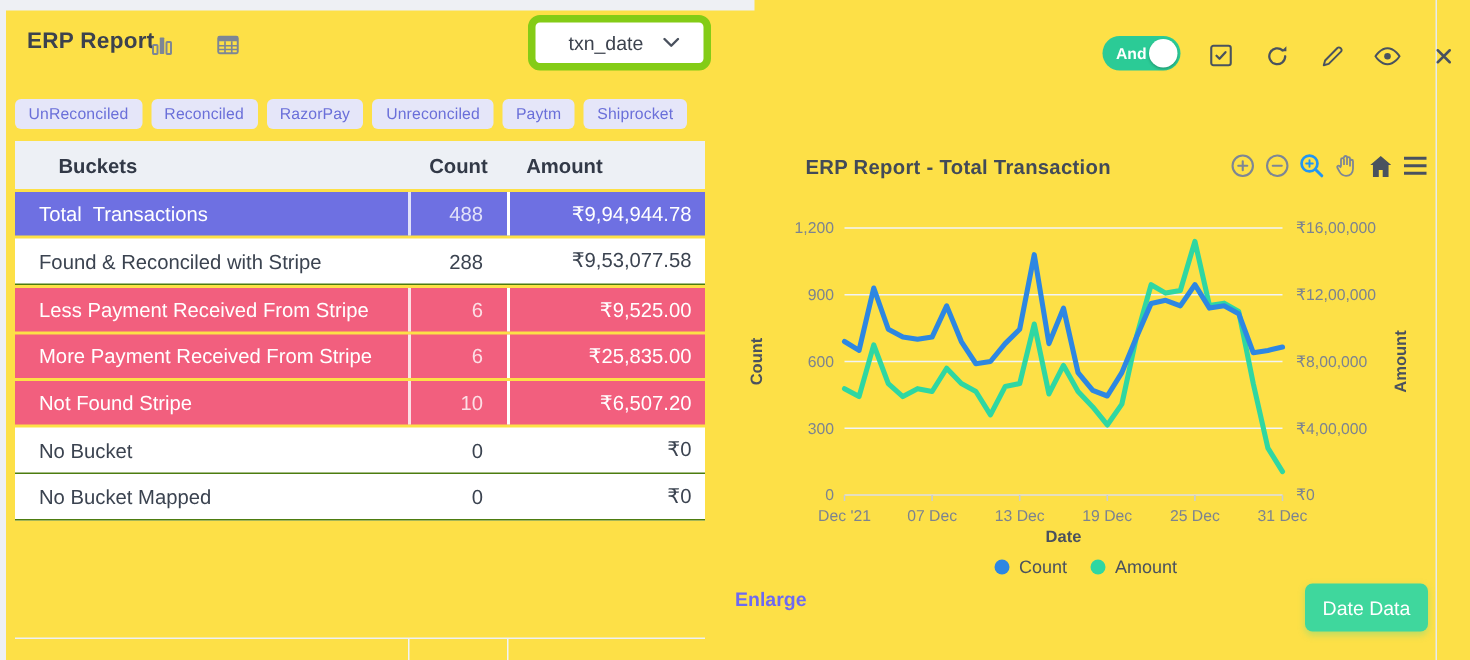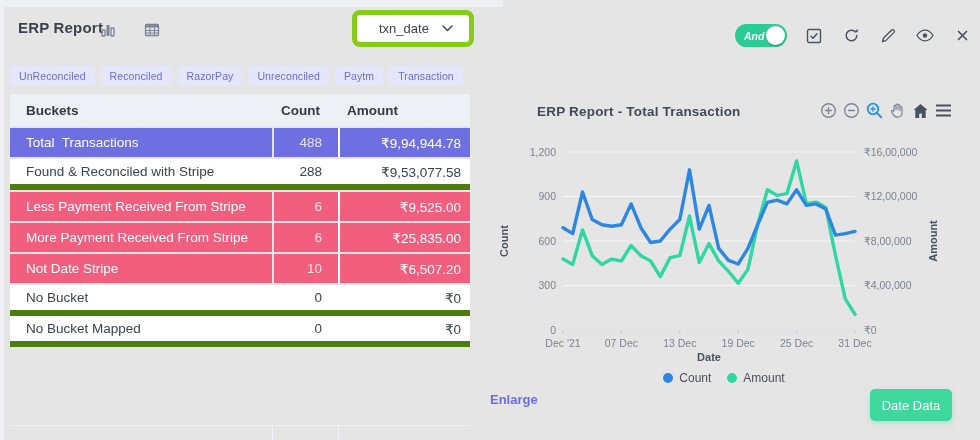"ERP Report" #app { background: #e5e5e5 -> #fde047 }
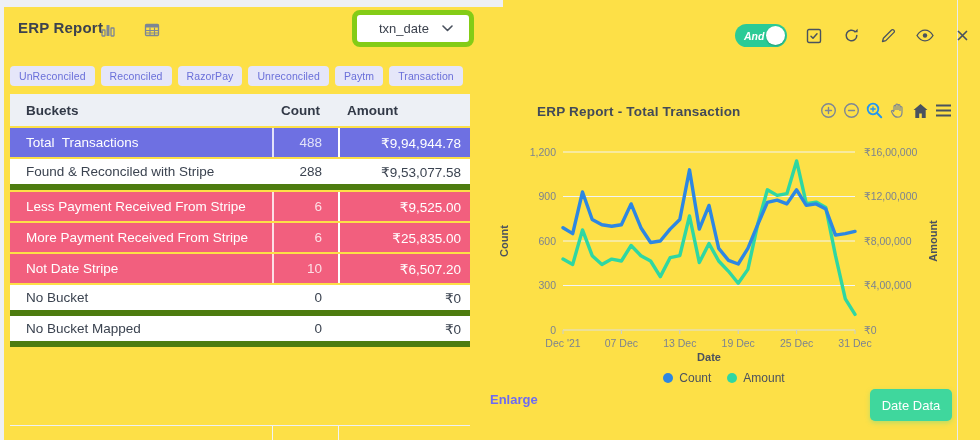"And" .right-controls { align-items: center -> flex-end; font-style: italic -> none }
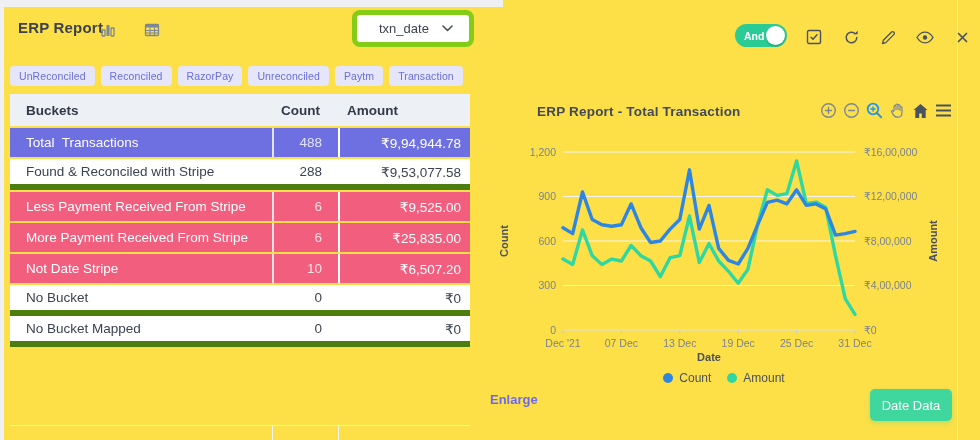"Transaction" span { text: Transaction -> Shiprocket }
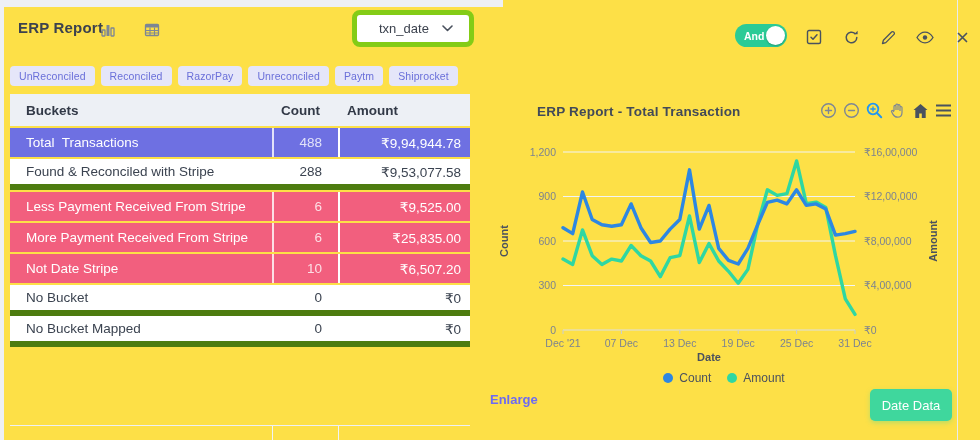"Buckets" .thead { padding-left: none -> 13px }
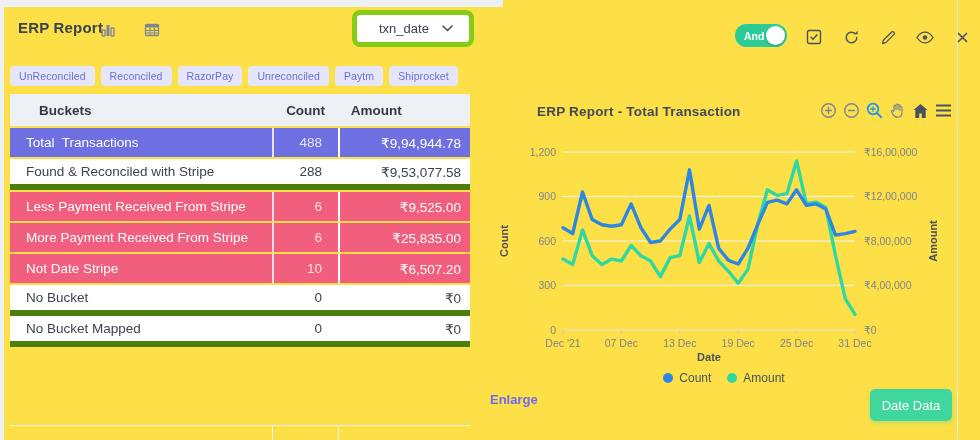"Found & Reconciled with Stripe" .trow.data { border-bottom: 6px solid #4d7c0f -> 1px solid #4d7c0f }
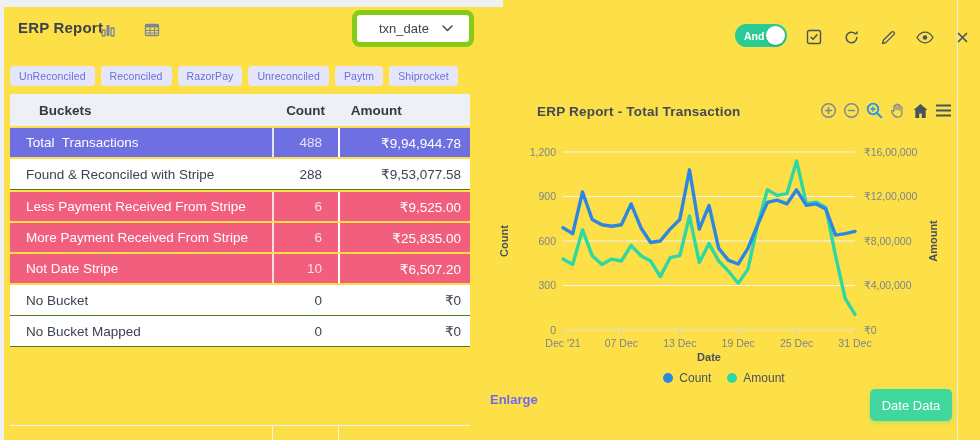"Not Date Stripe" div.c1 { text: Date -> Found }
